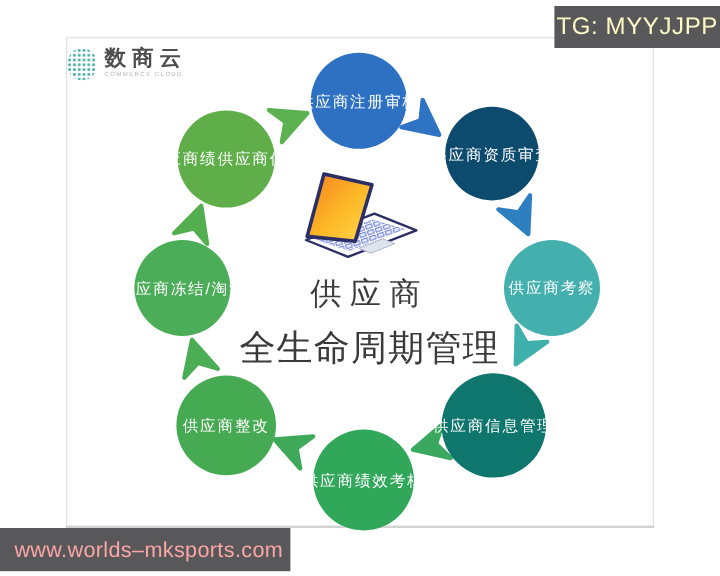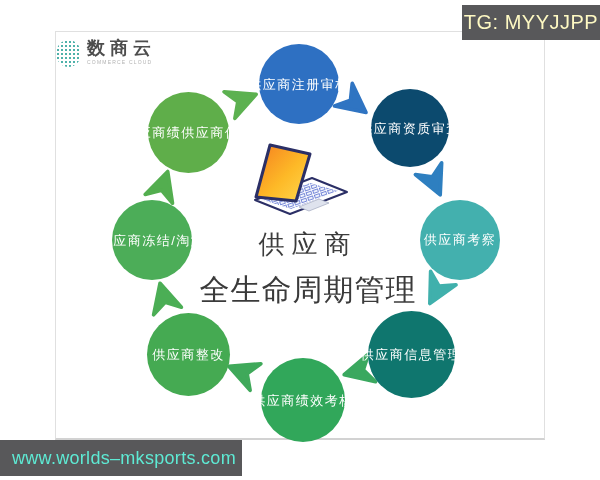"www.worlds–mksports.com" .url-bar { color: #5eead4 -> #fca5a5 }
